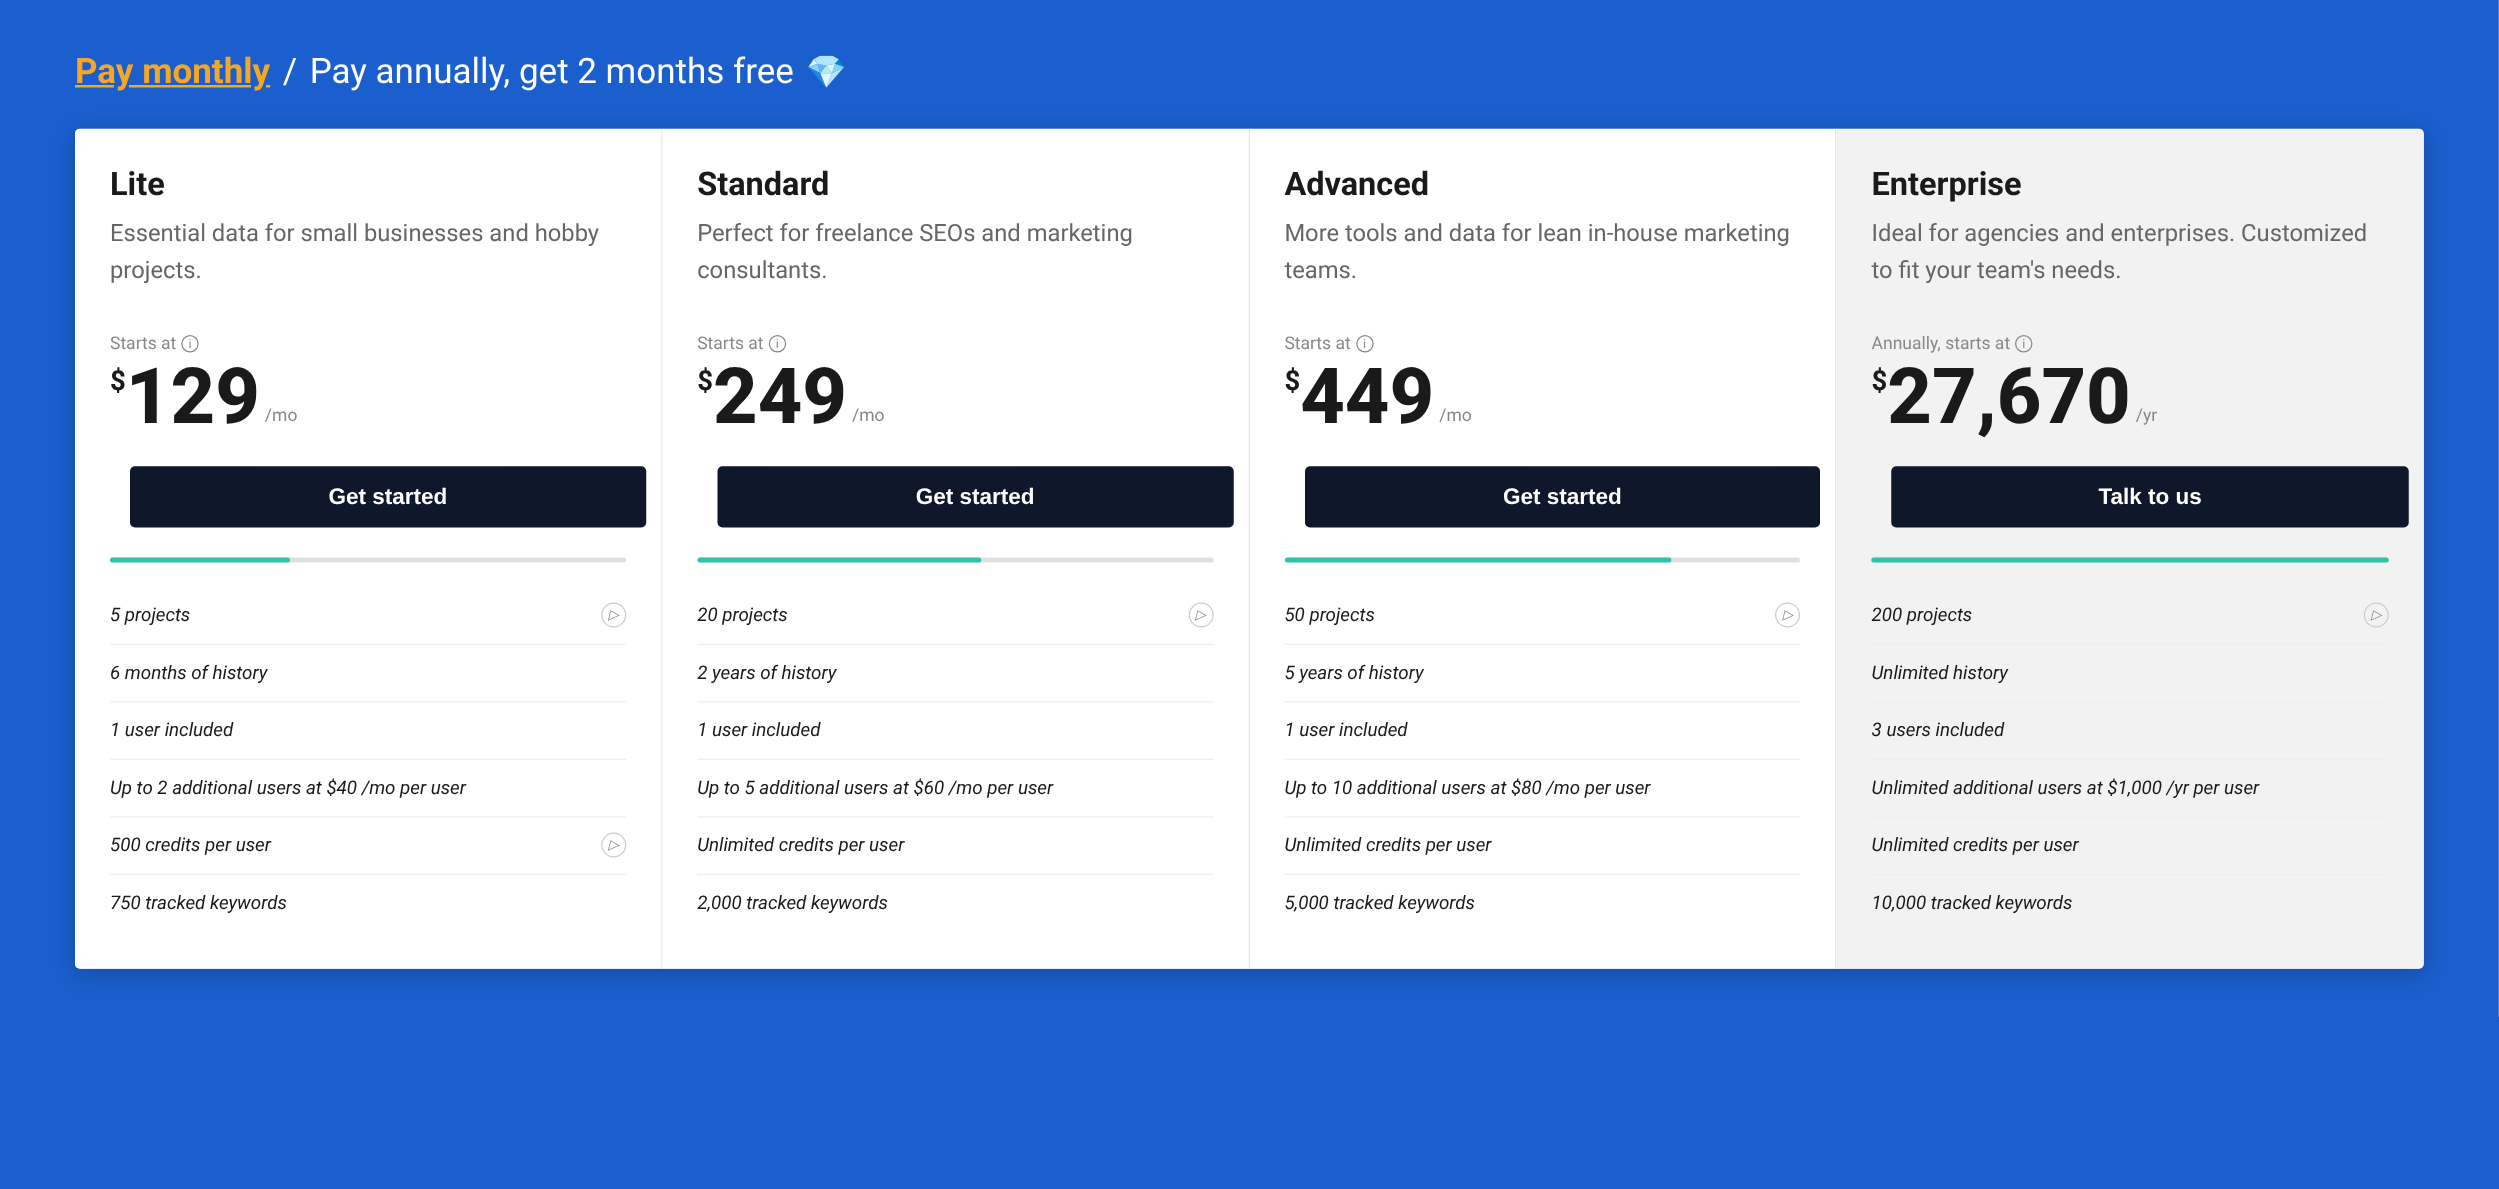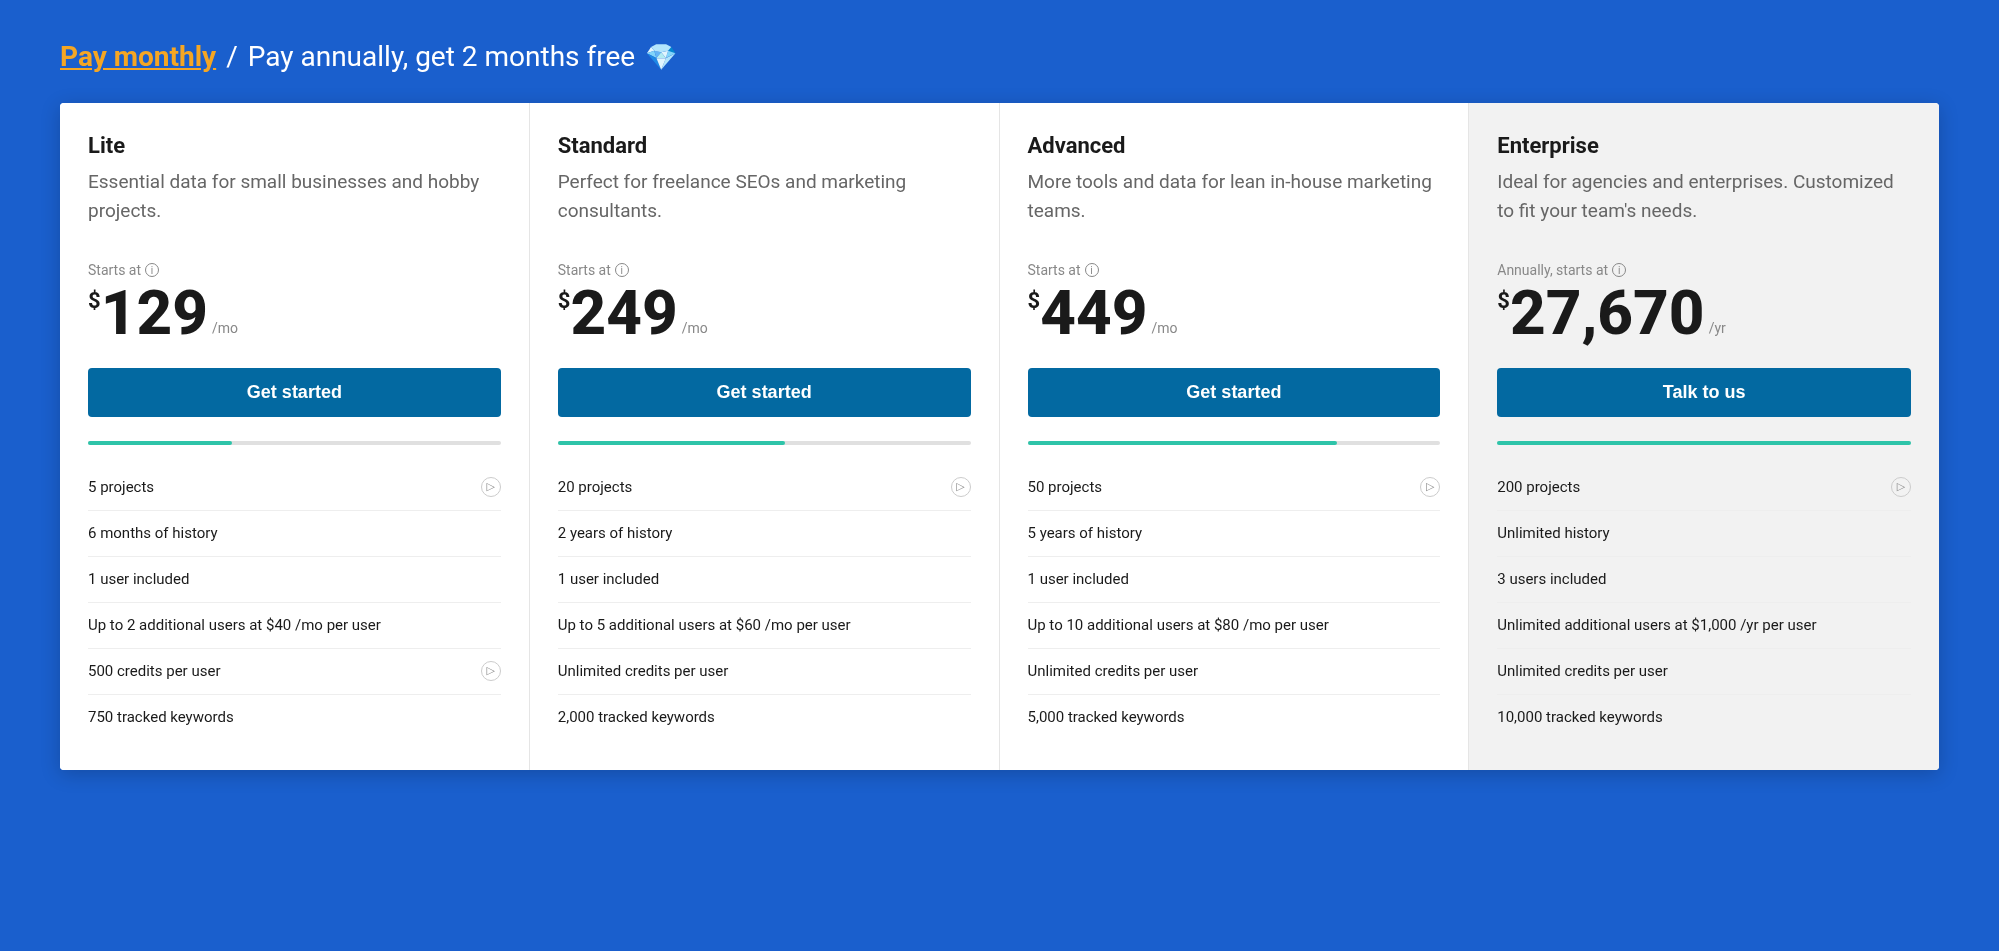"Pay monthly" .billing-toggle { align-items: center -> flex-end }
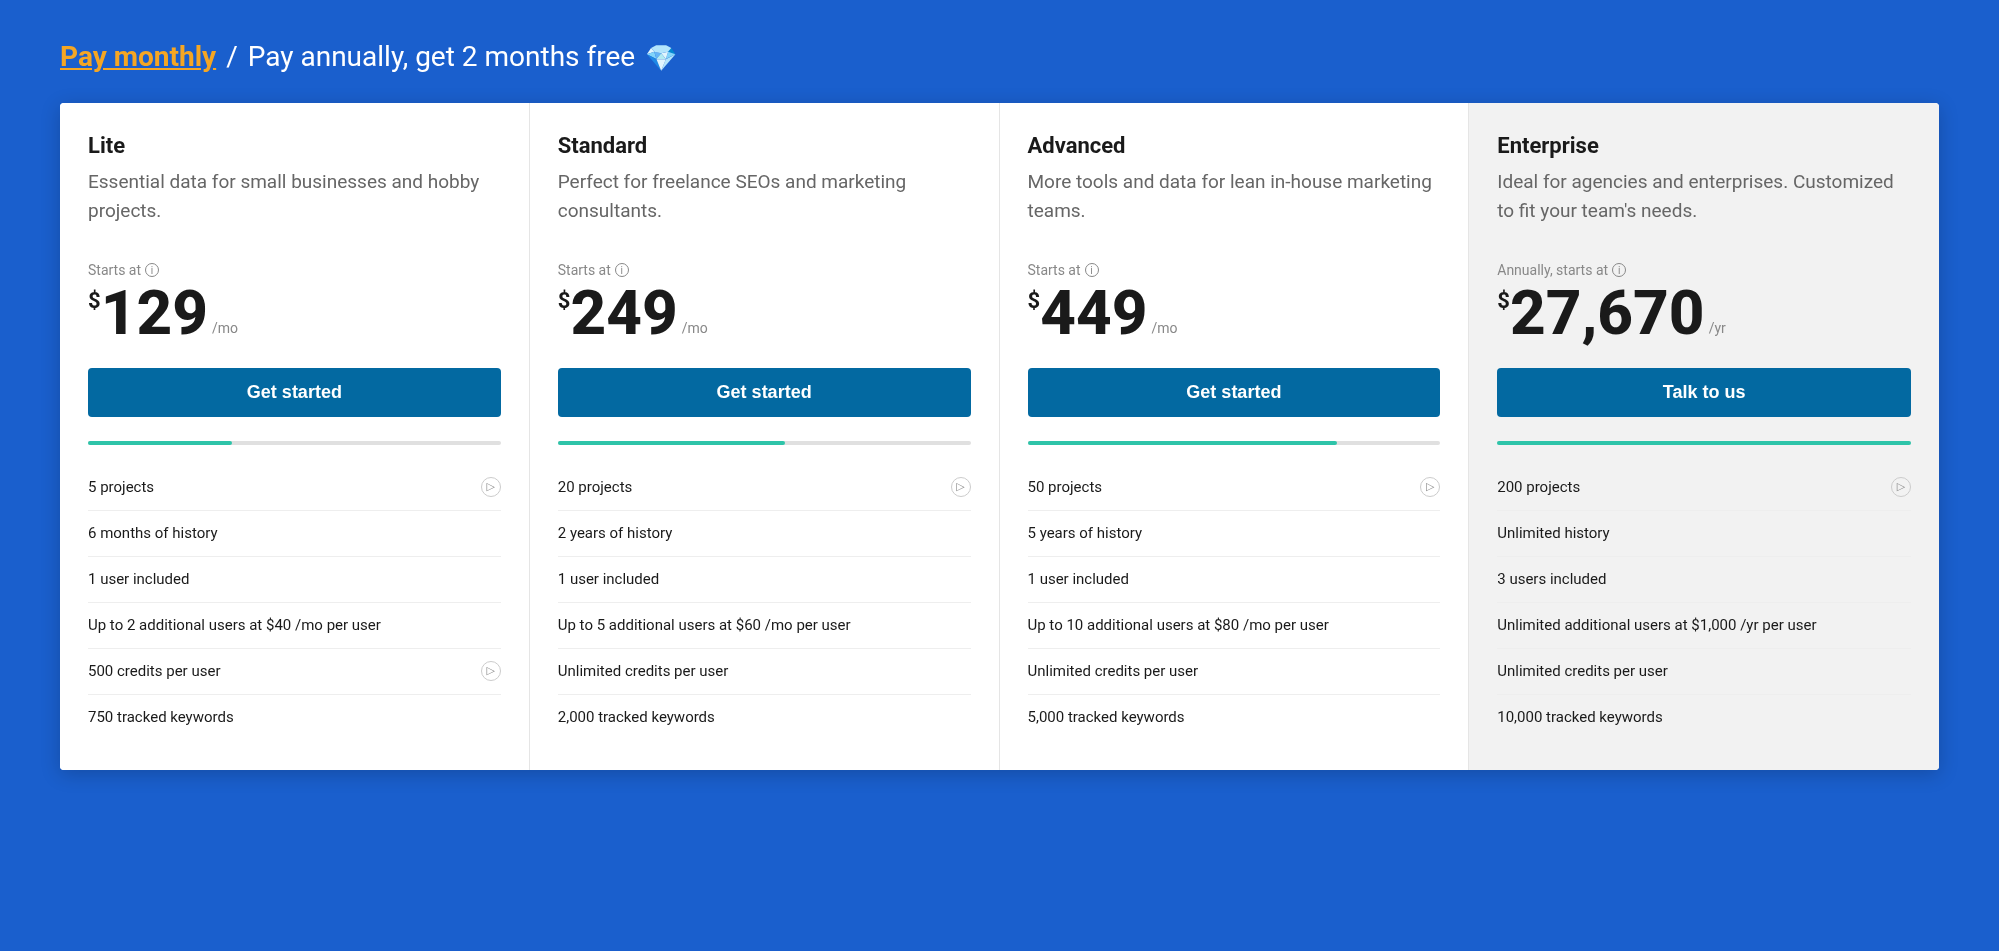"Lite" .plan-name { font-size: 22px -> 26px }
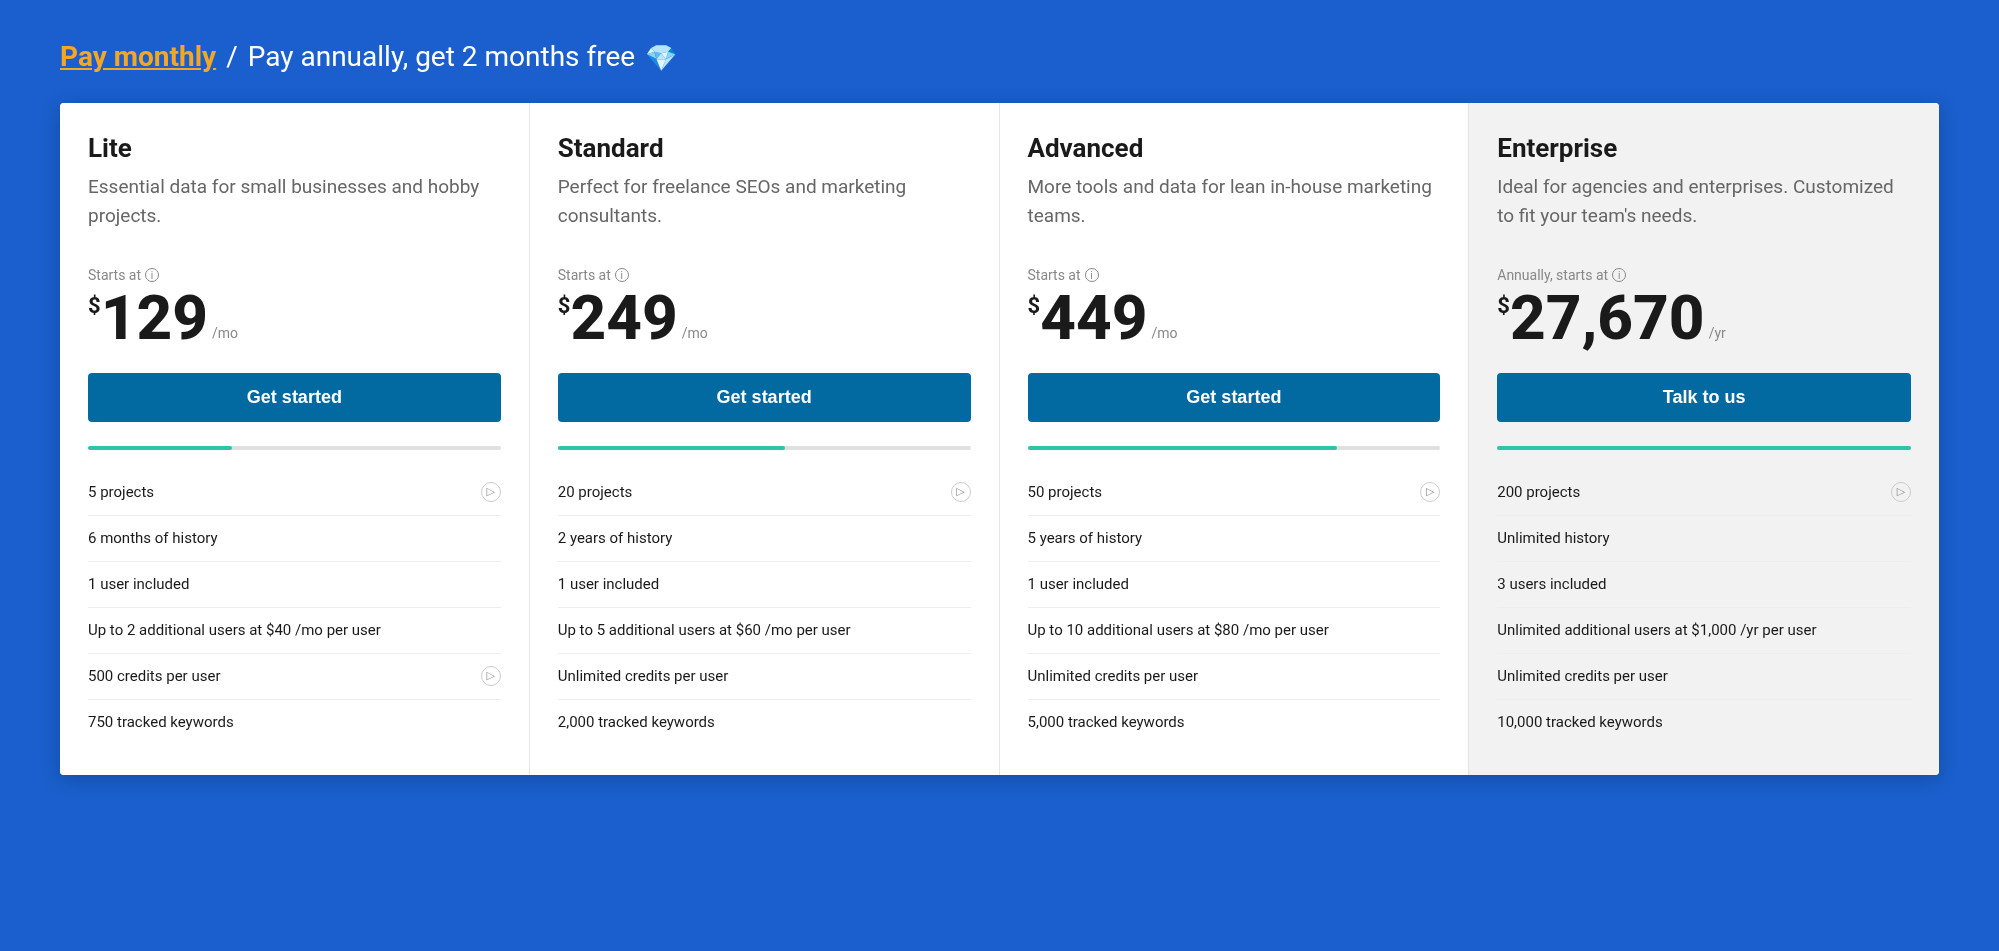"Get started" .cta-button { background: #0369a1 -> #0f172a; margin-left: none -> 16px }
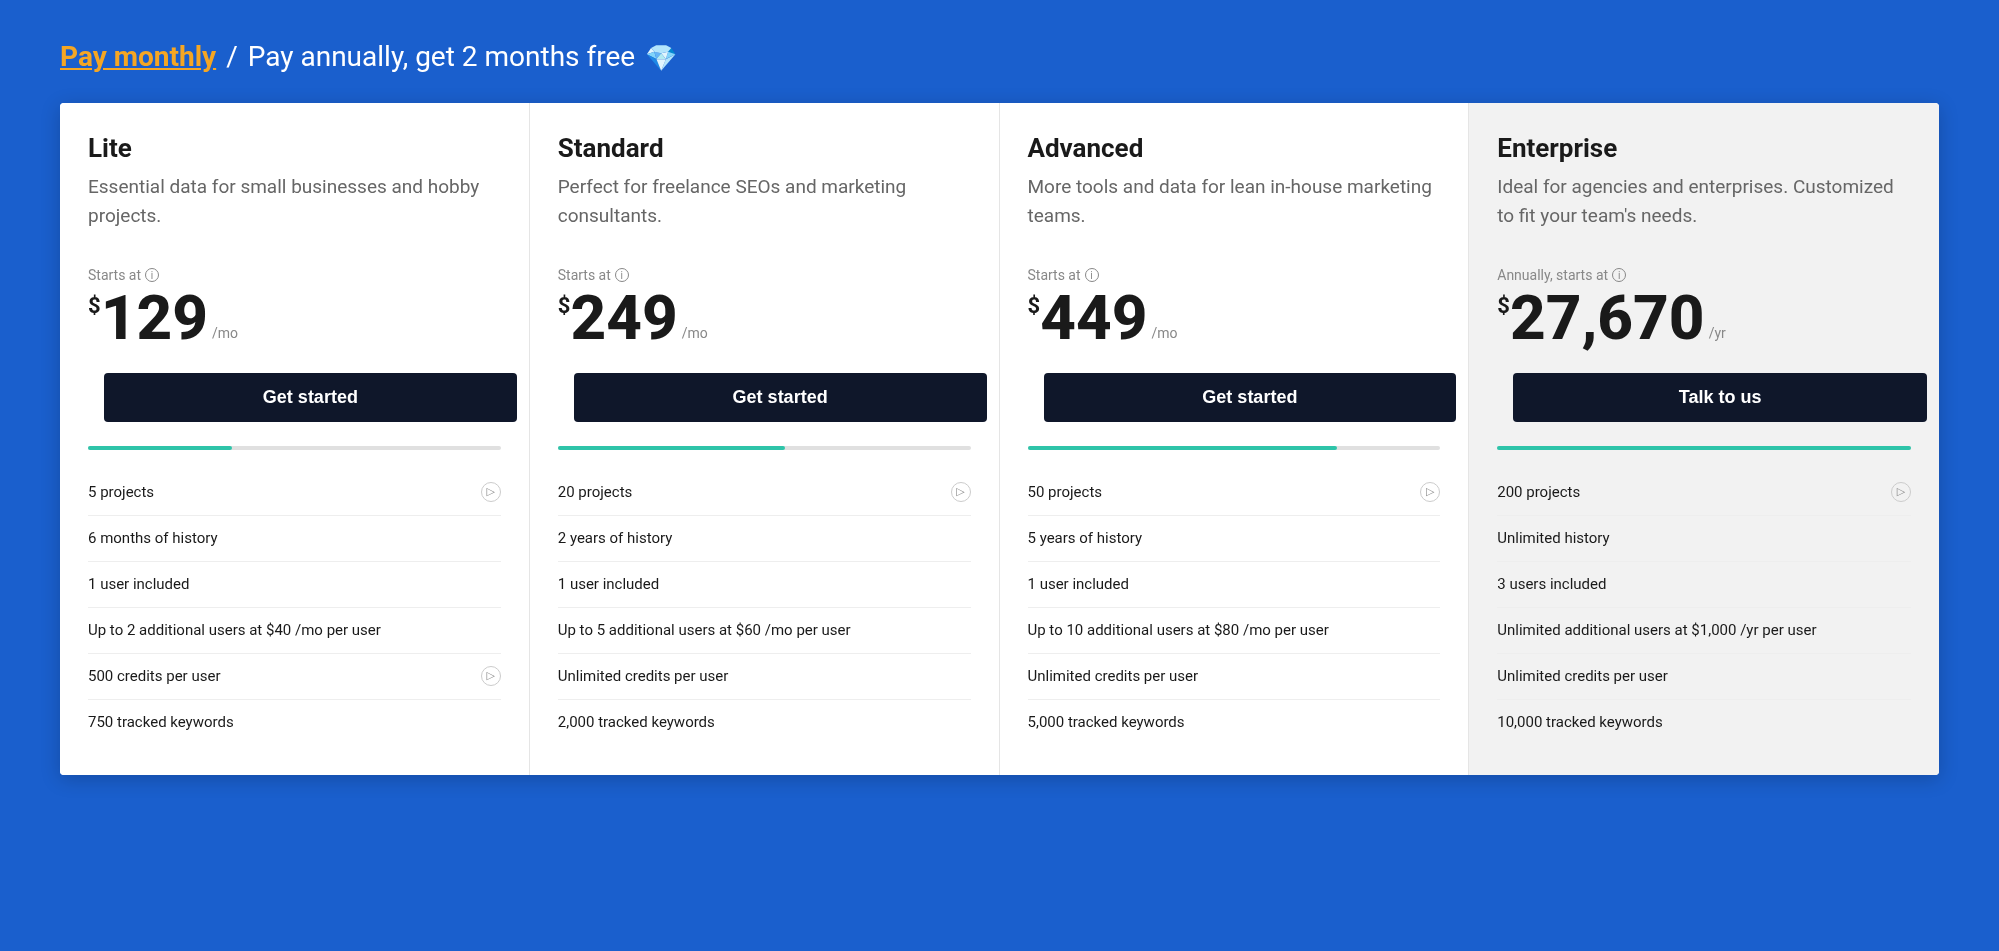"5 projects" .features-list { font-style: none -> italic }
